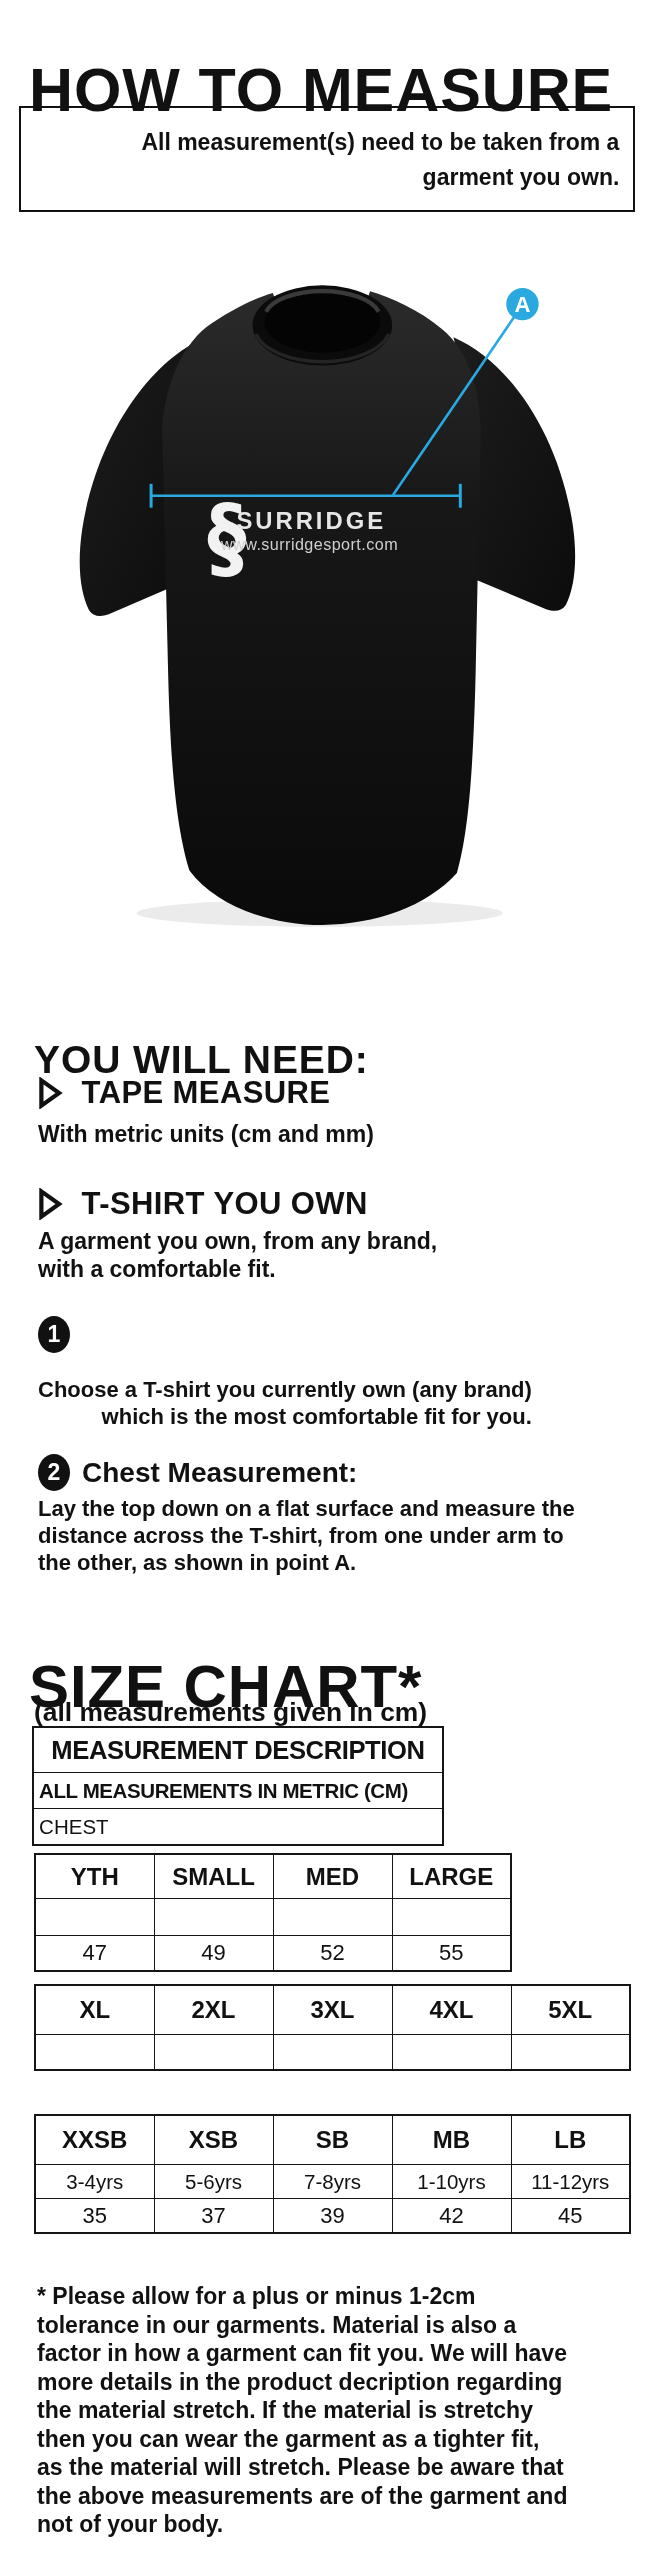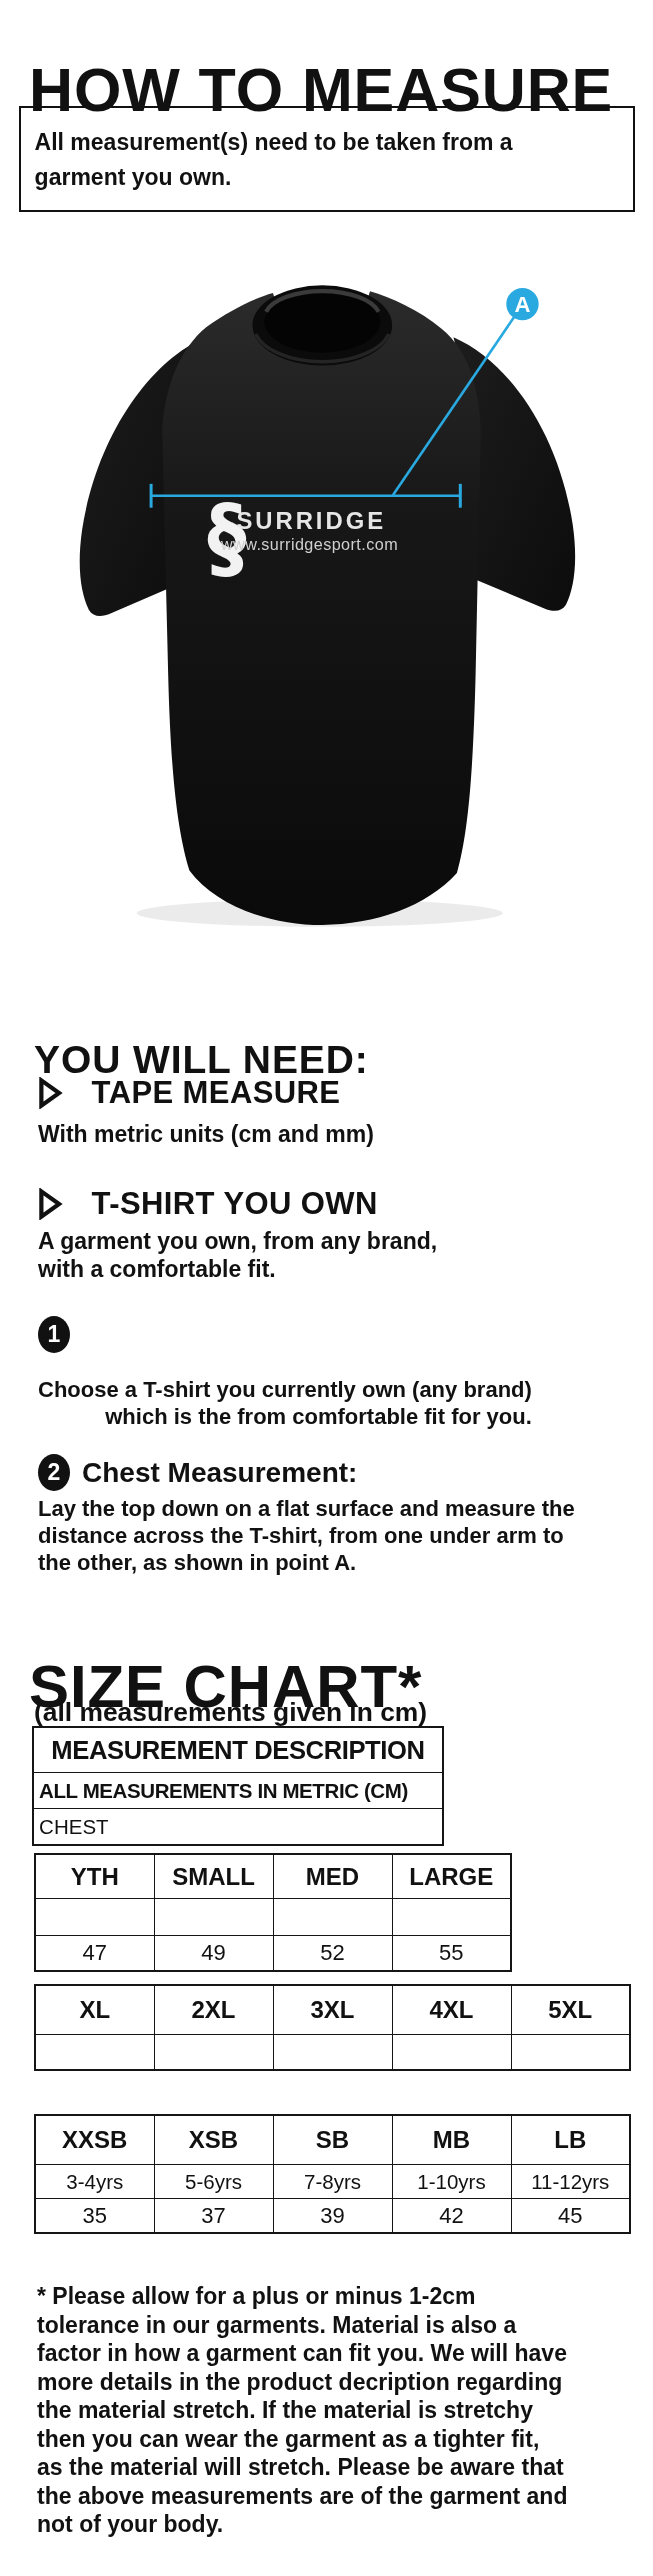"All measurement(s) need to be" .notice { text-align: none -> right }
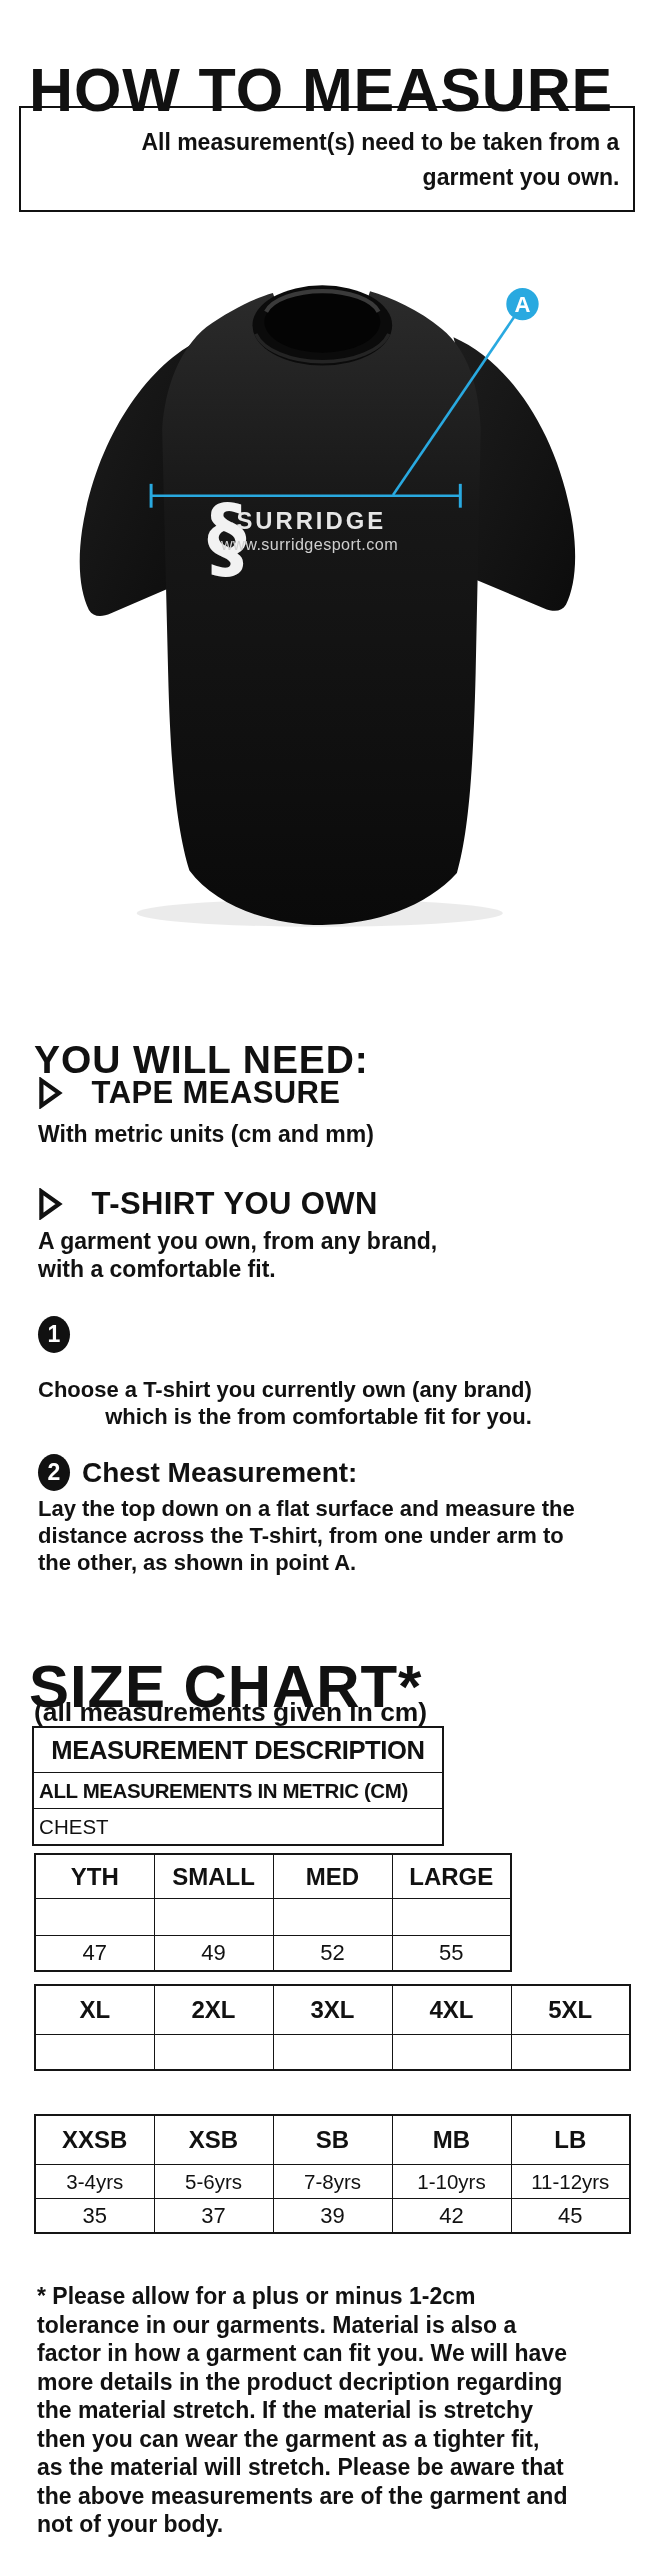"TAPE MEASURE" .need-item { gap: 29px -> 19px }
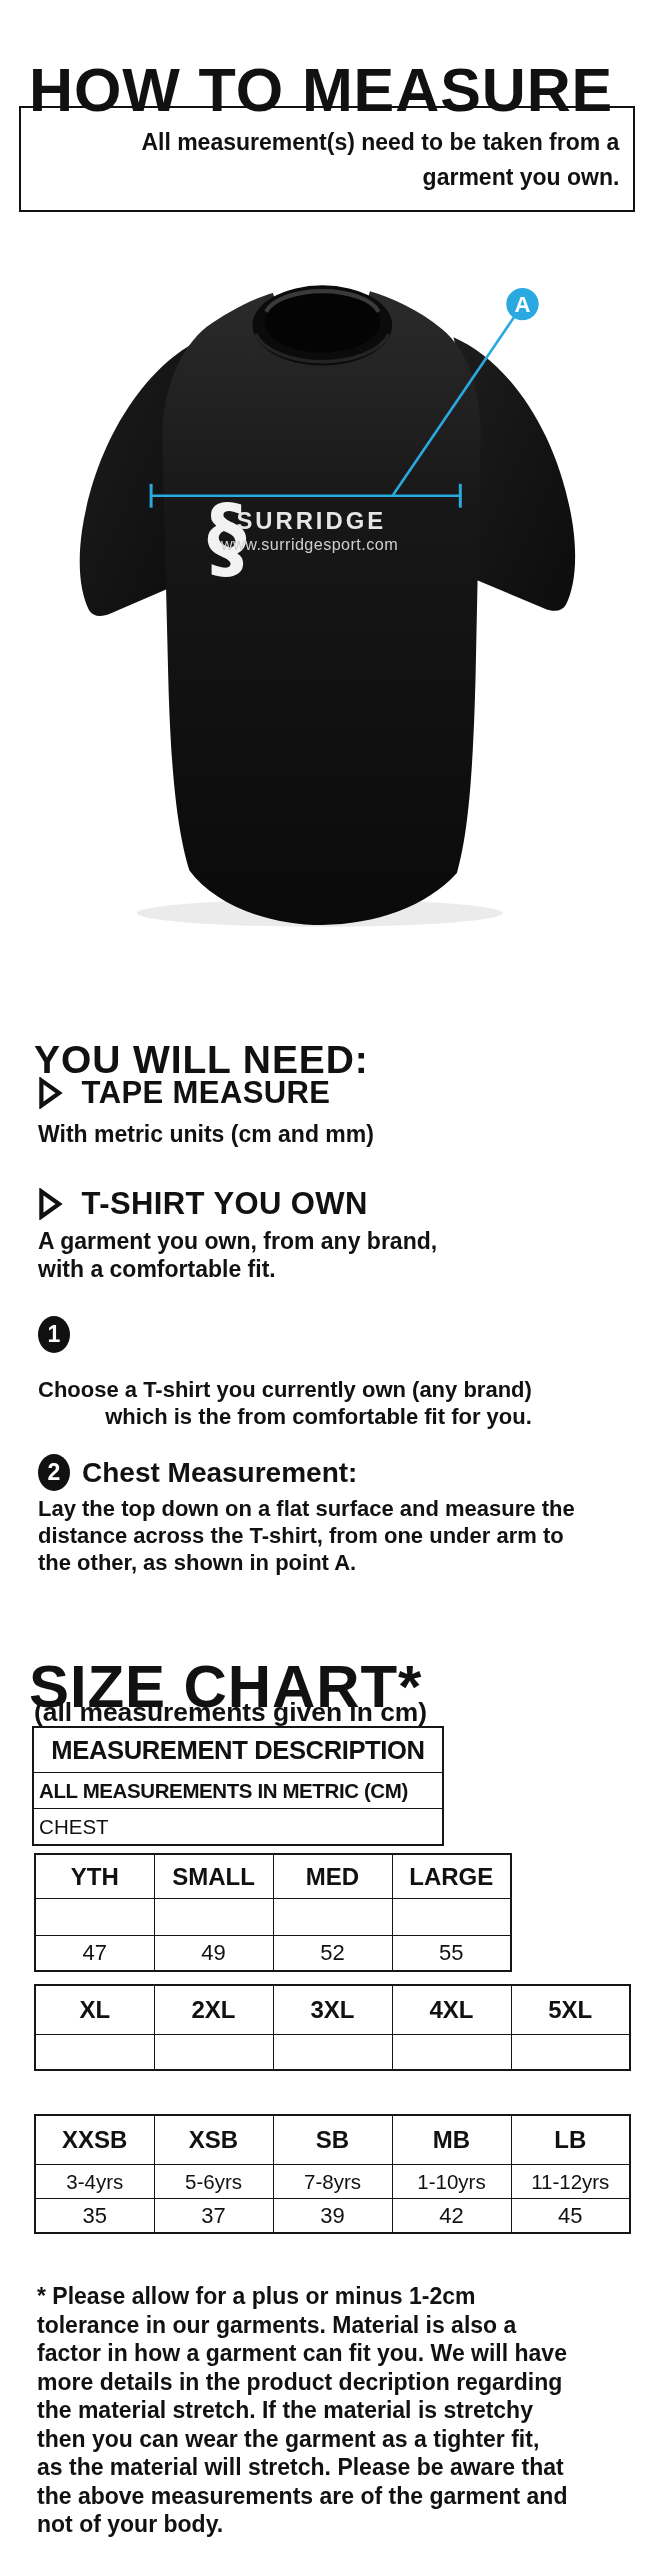"which is the from comfortable" div { text: from -> most }
